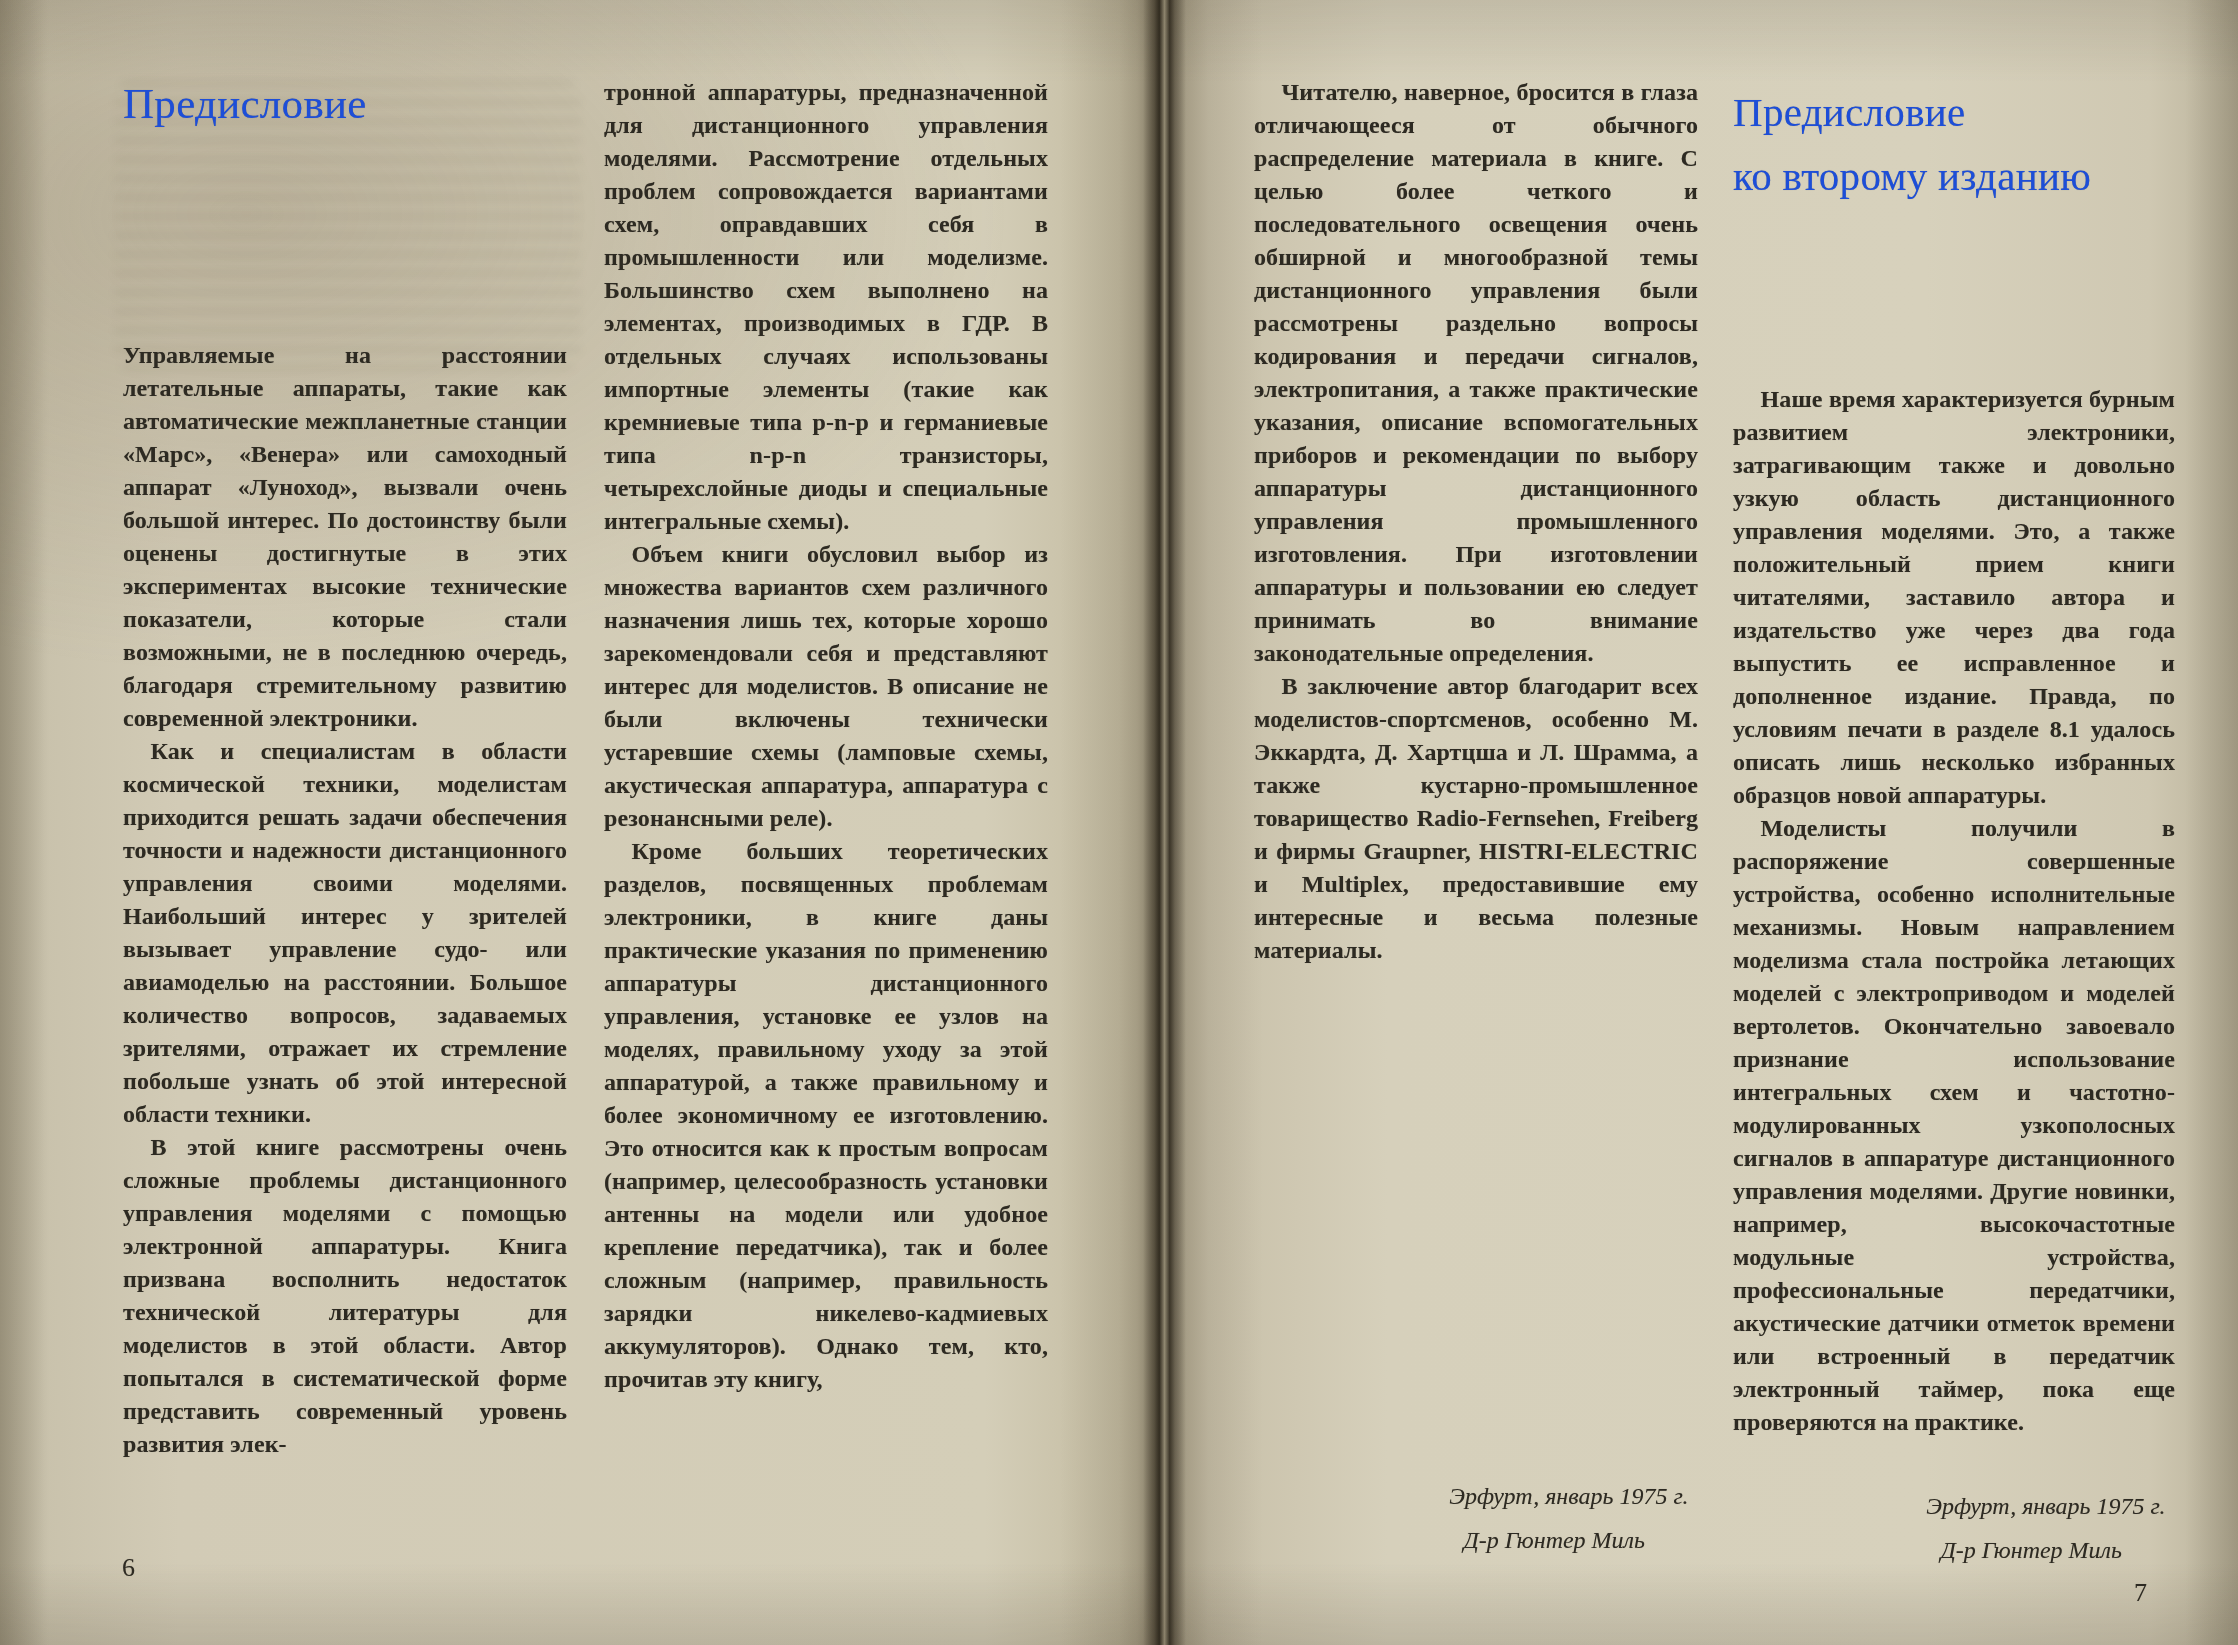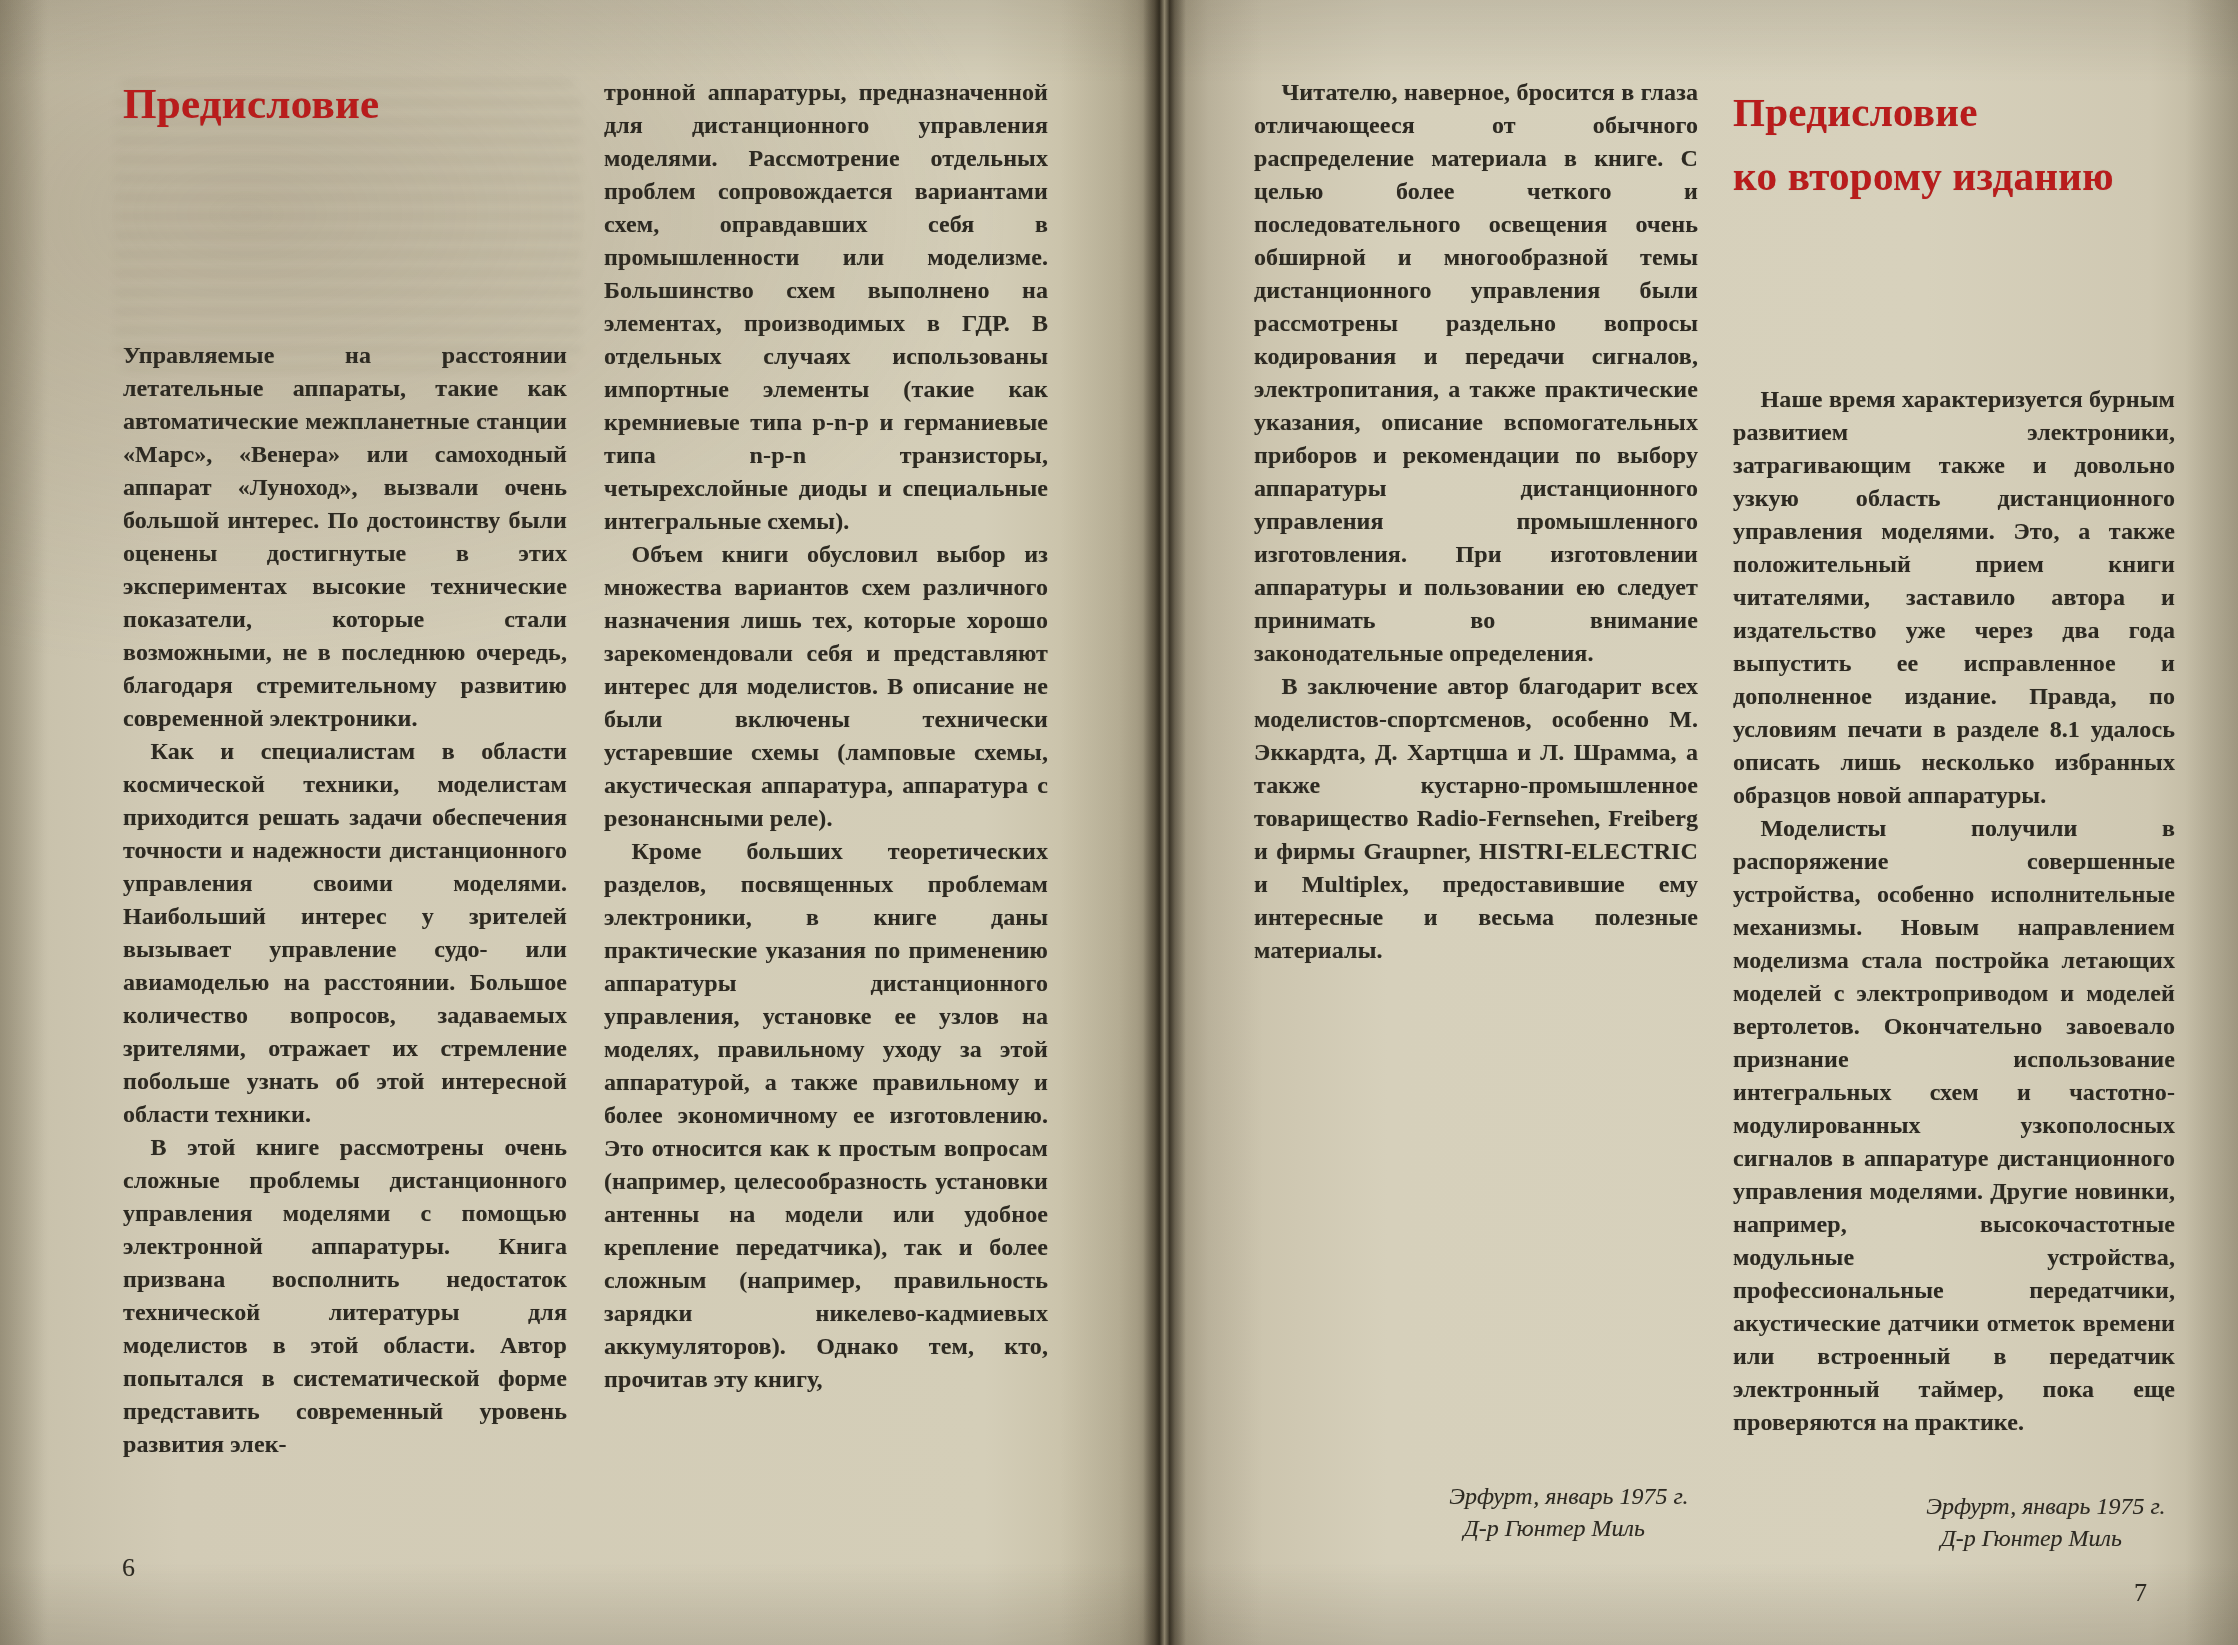"Предисловие" .title { color: #b91c1c -> #1d4ed8; font-weight: bold -> normal }
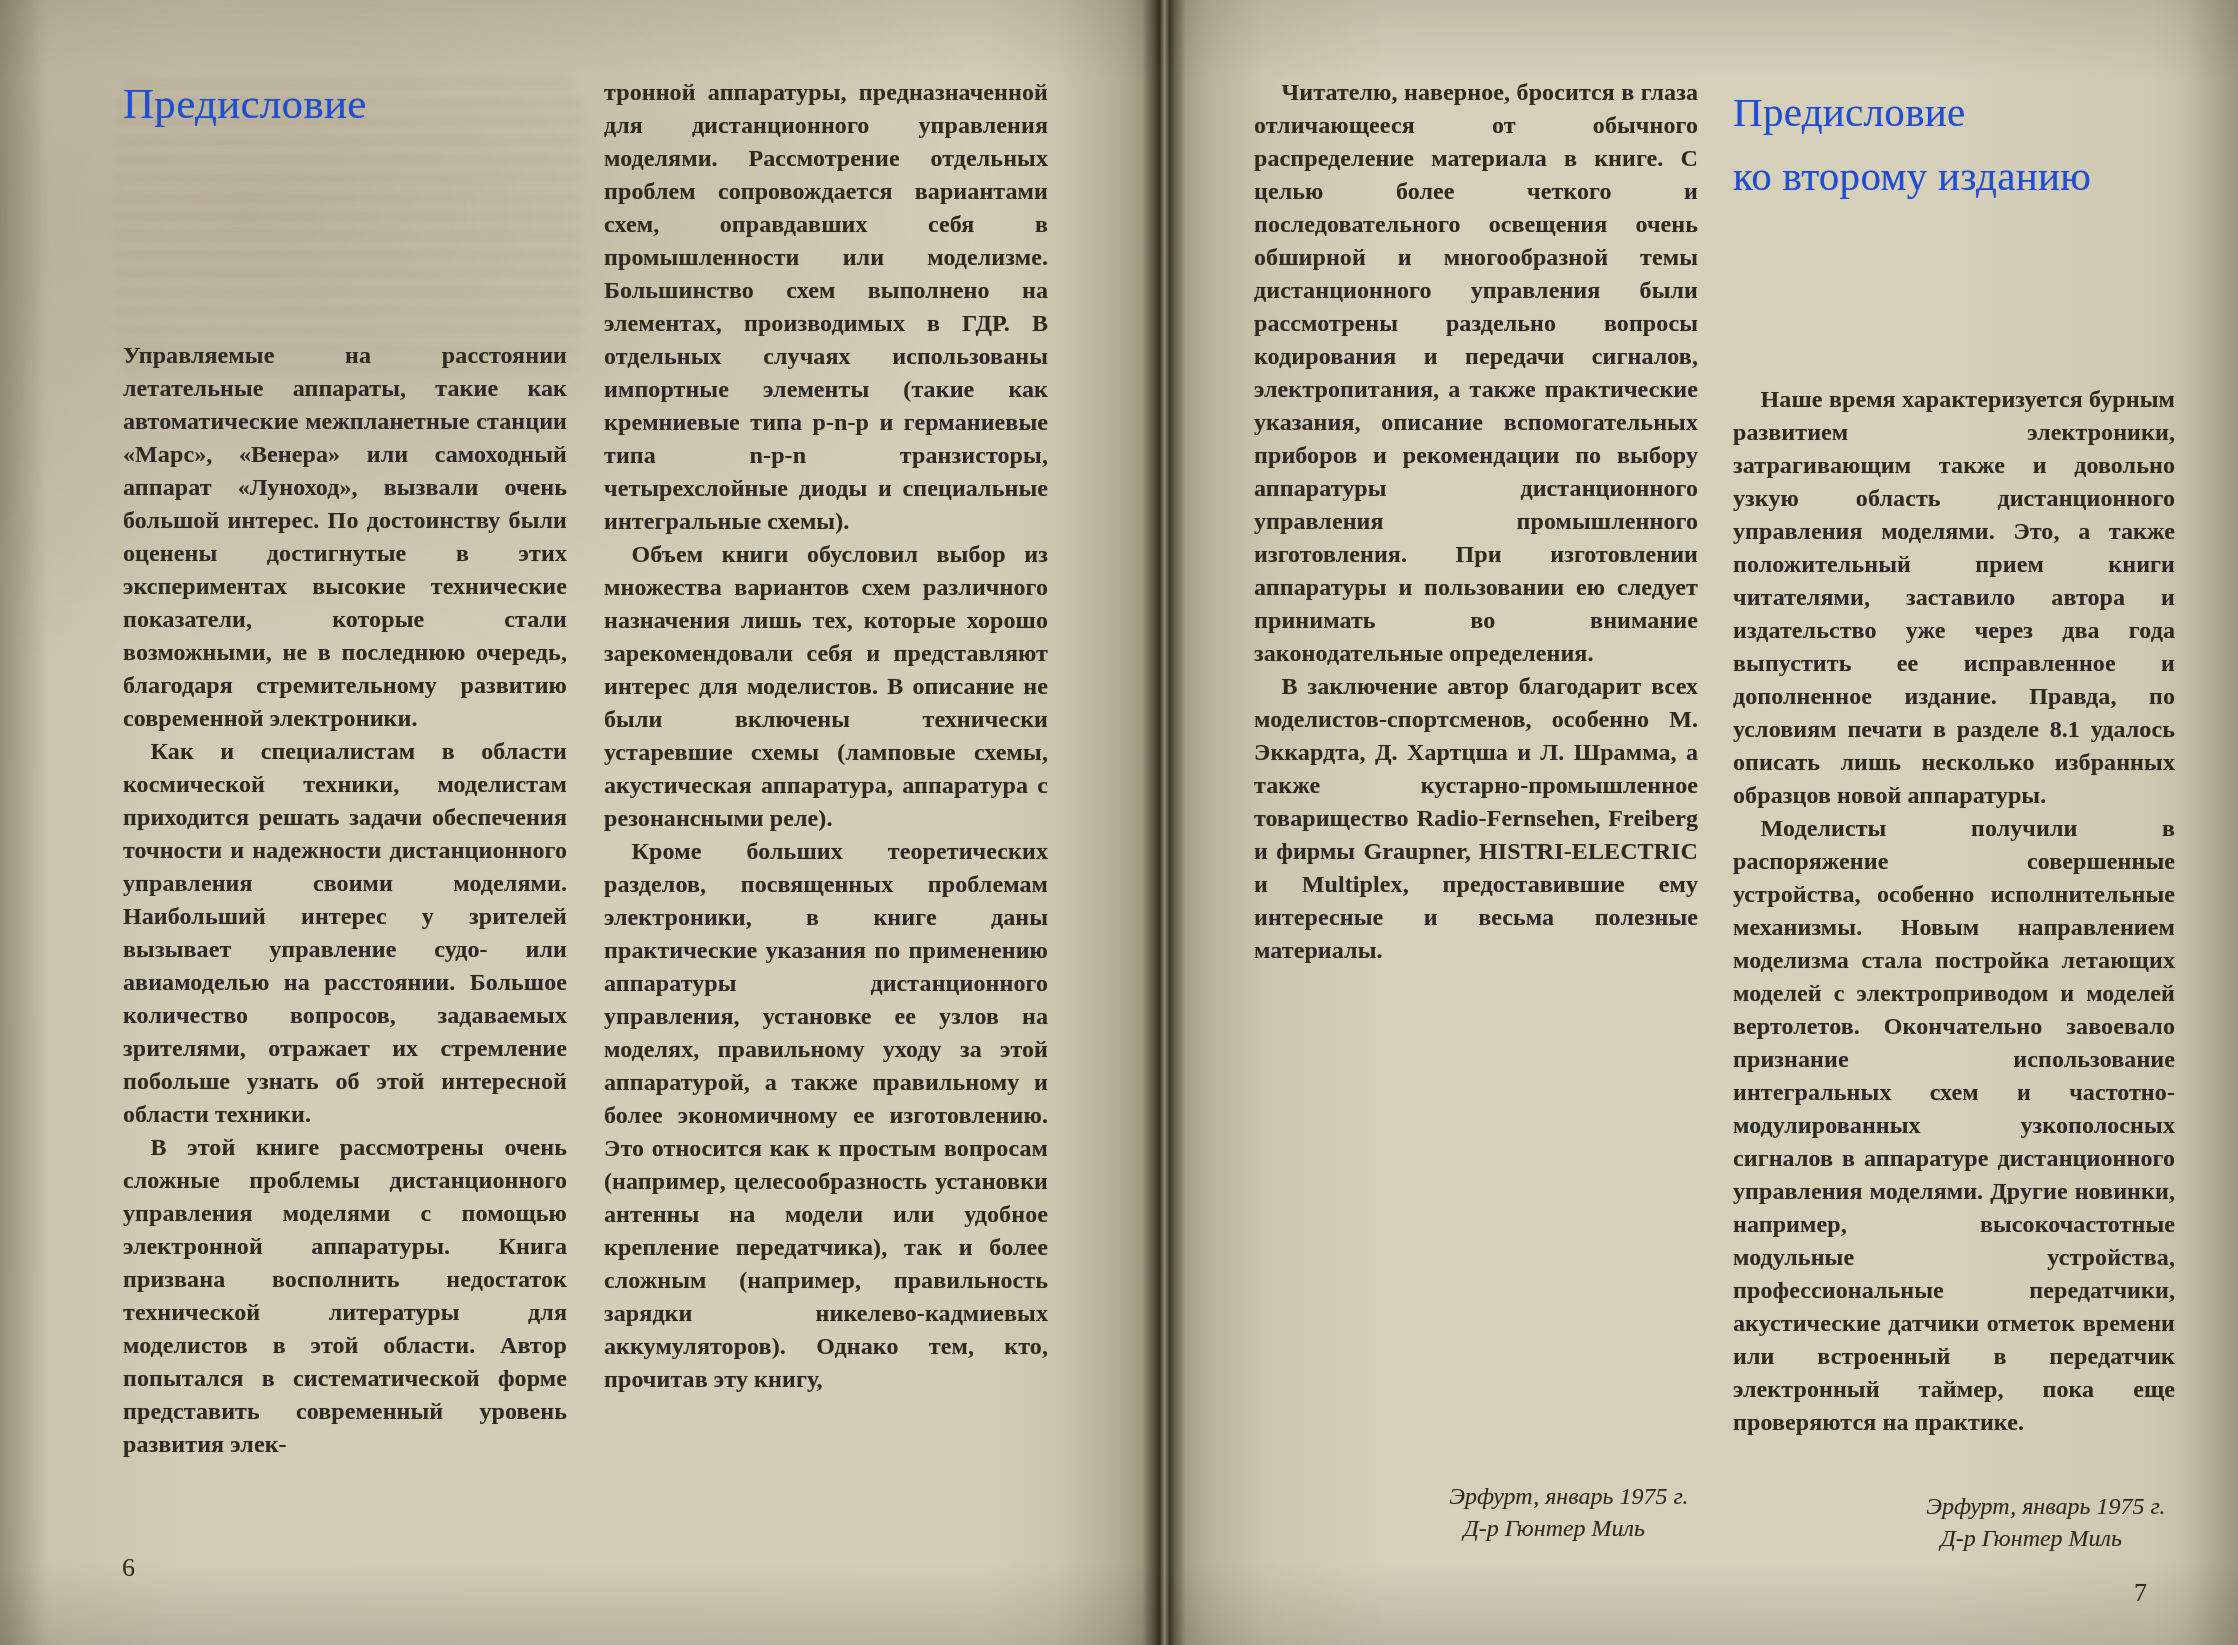"Д-р Гюнтер Миль" .signature .sig-line-2 { margin-top: none -> 12px }
